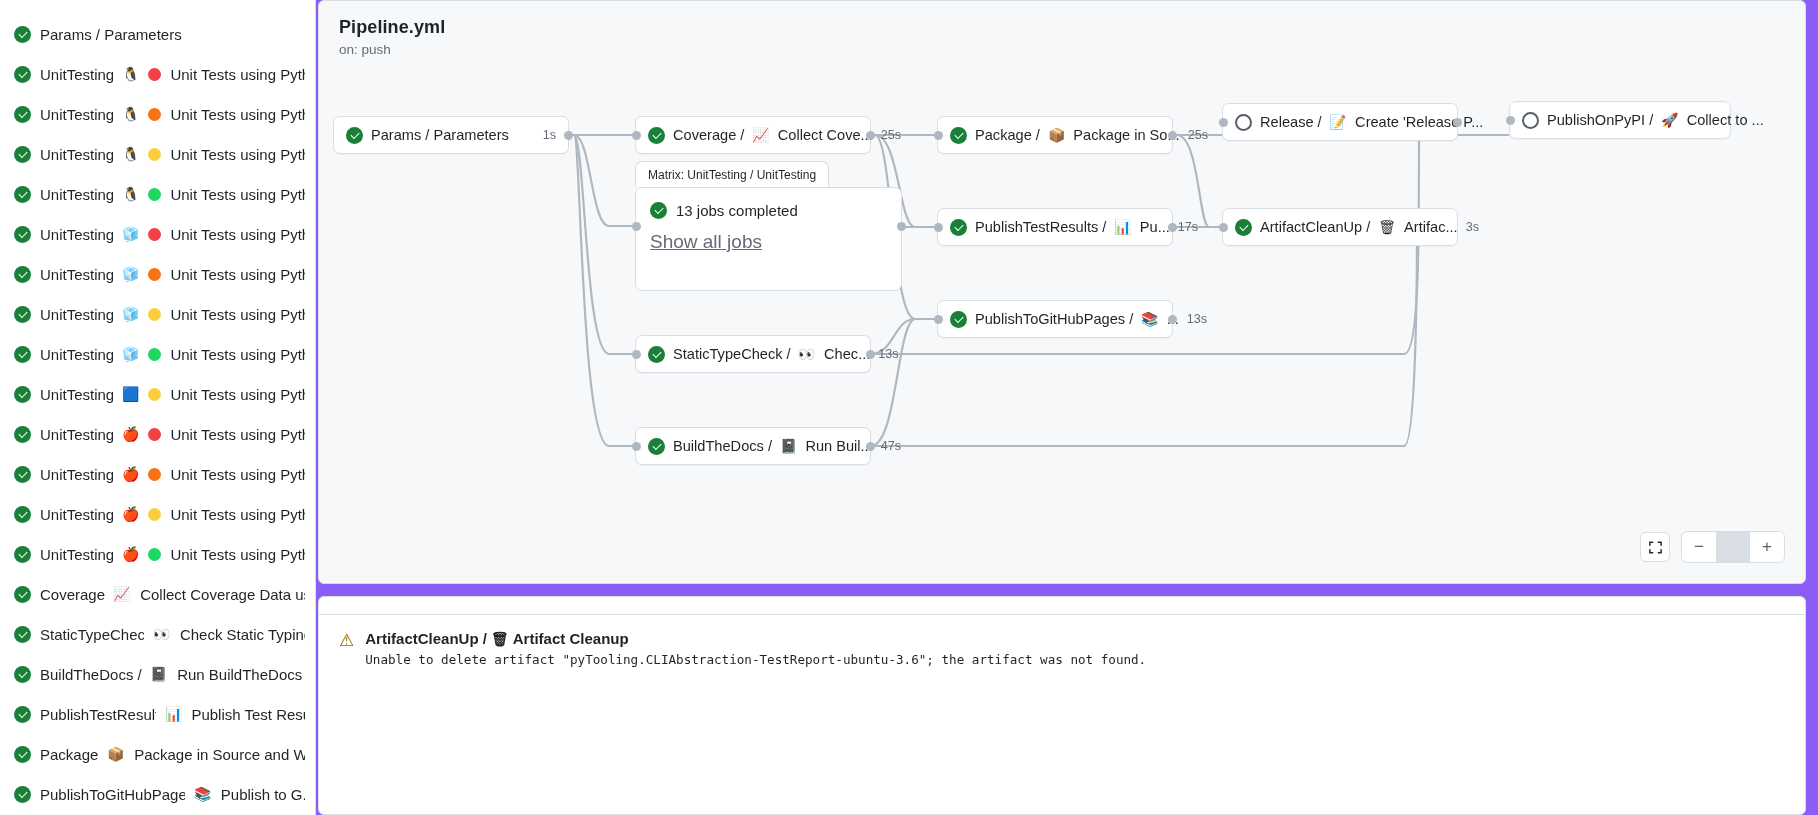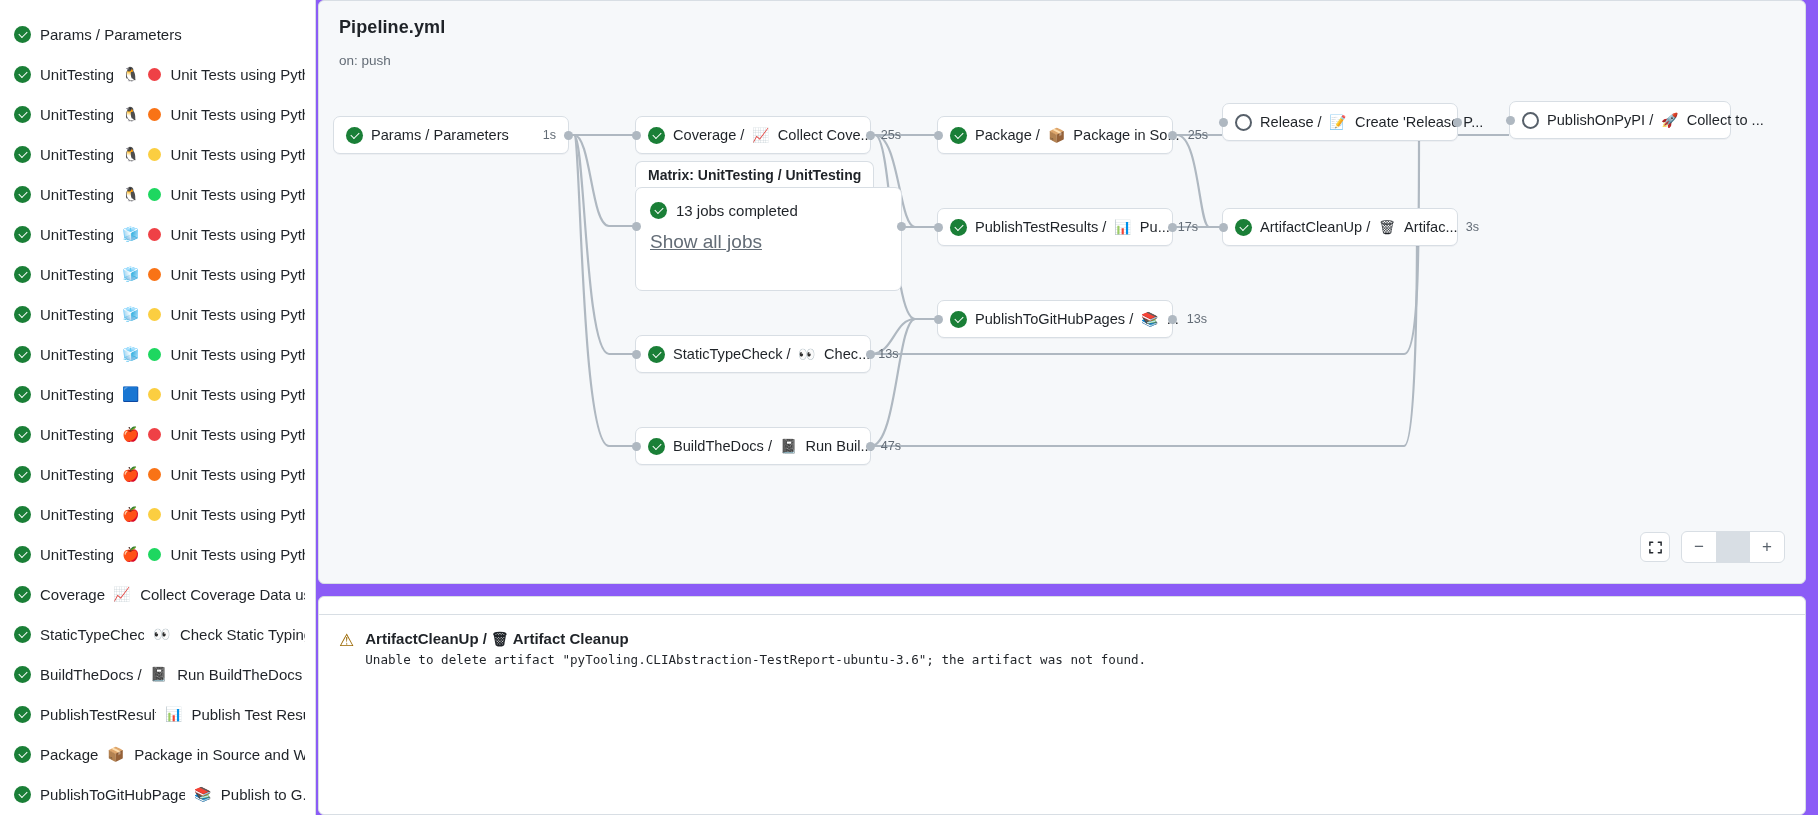"on: push" .graph-sub { margin-top: 15px -> 4px }
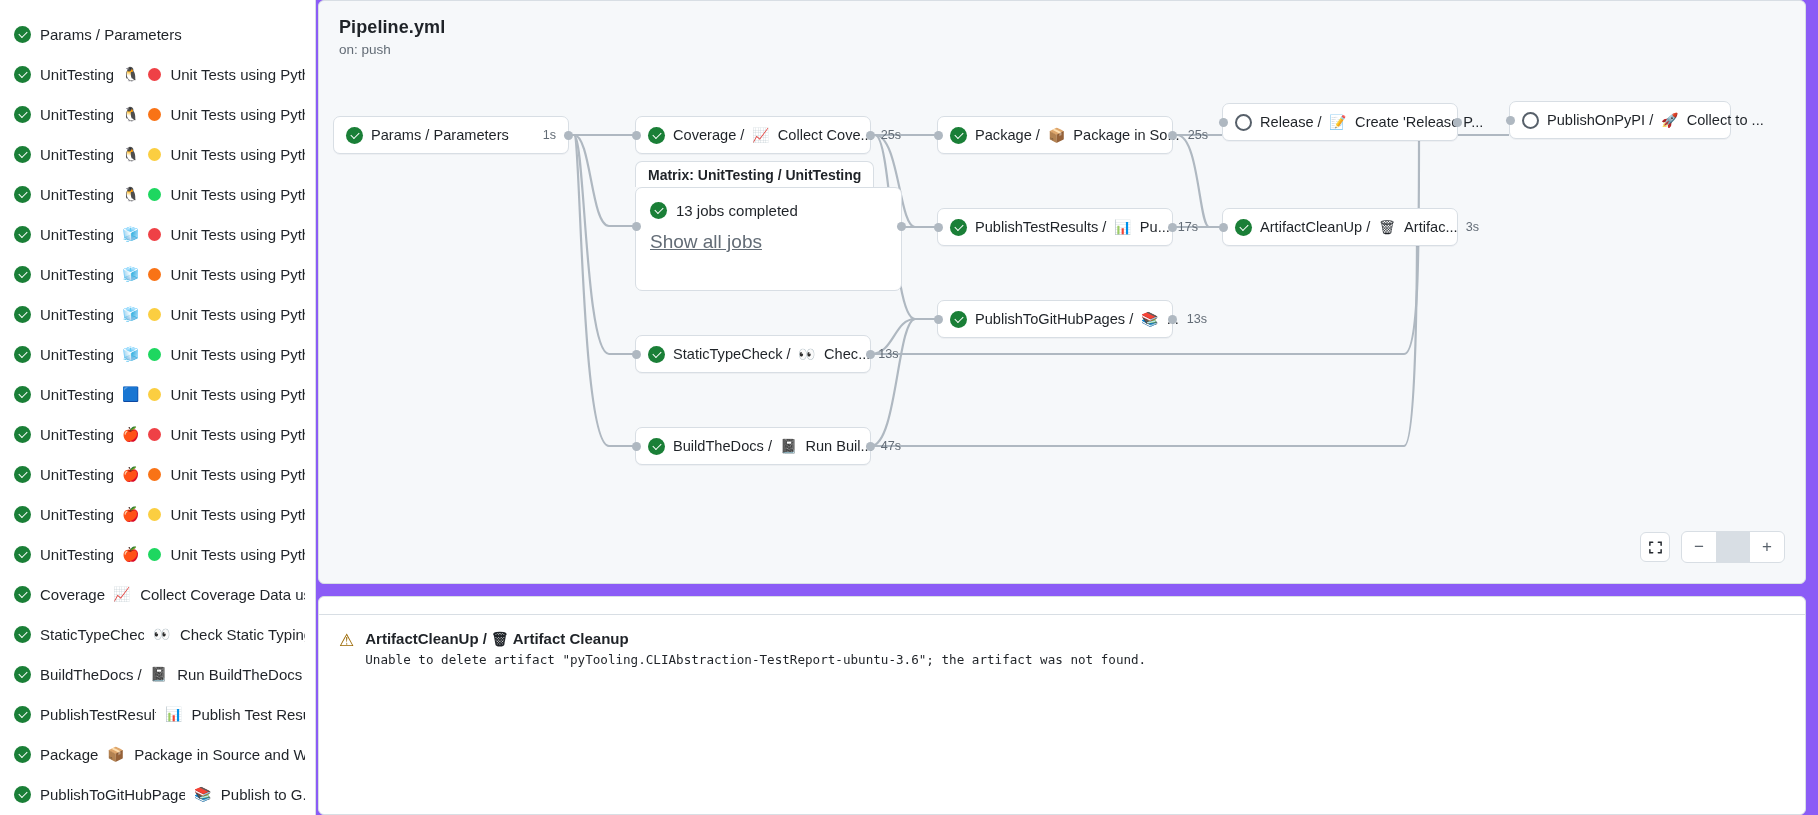"Matrix: UnitTesting / UnitTesting" .group-tab { font-size: 14px -> 12px; font-weight: 700 -> 400 }
